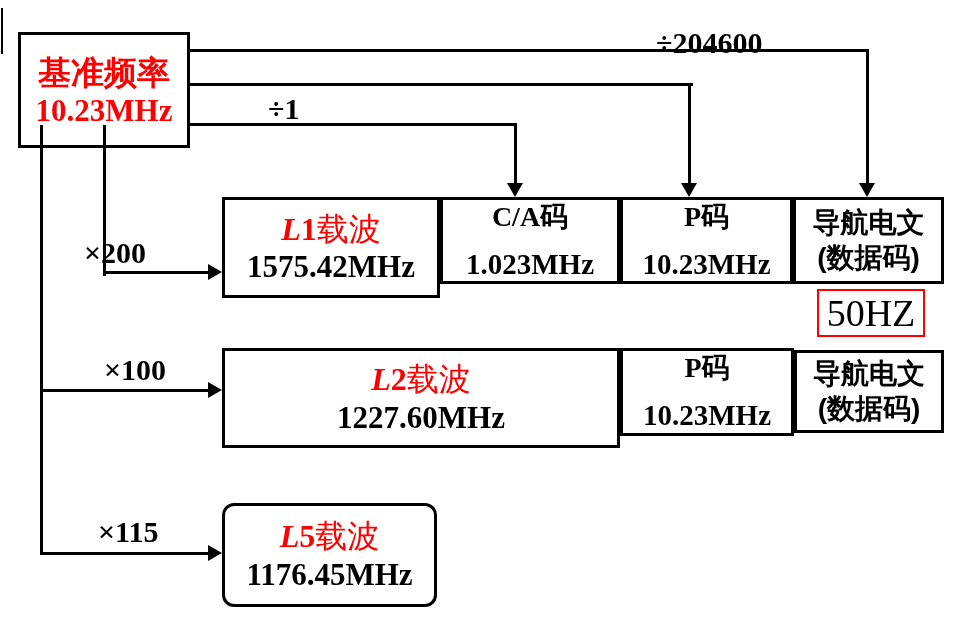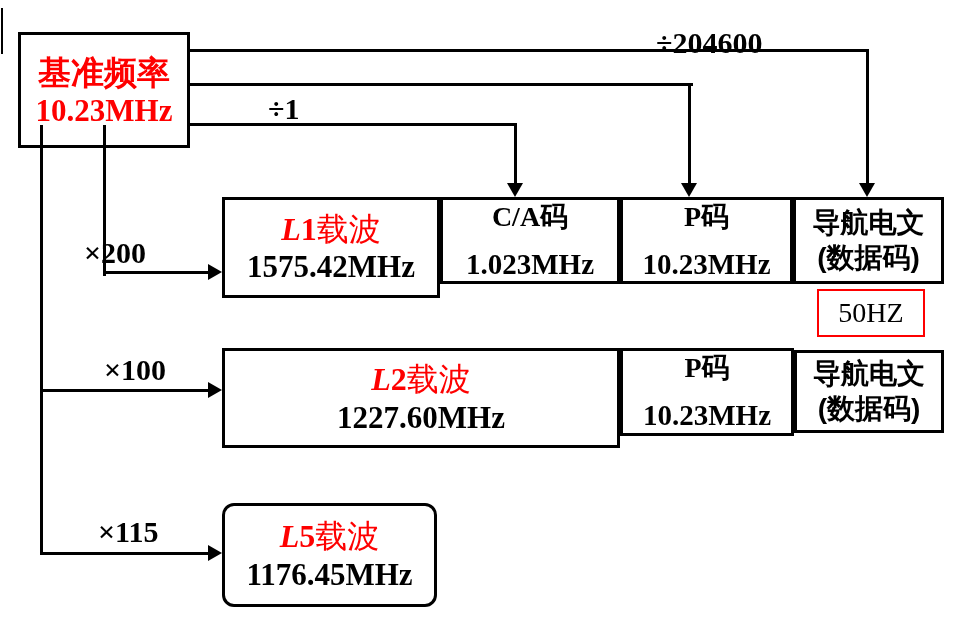"50HZ" .rate-box { font-size: 28px -> 38px }
